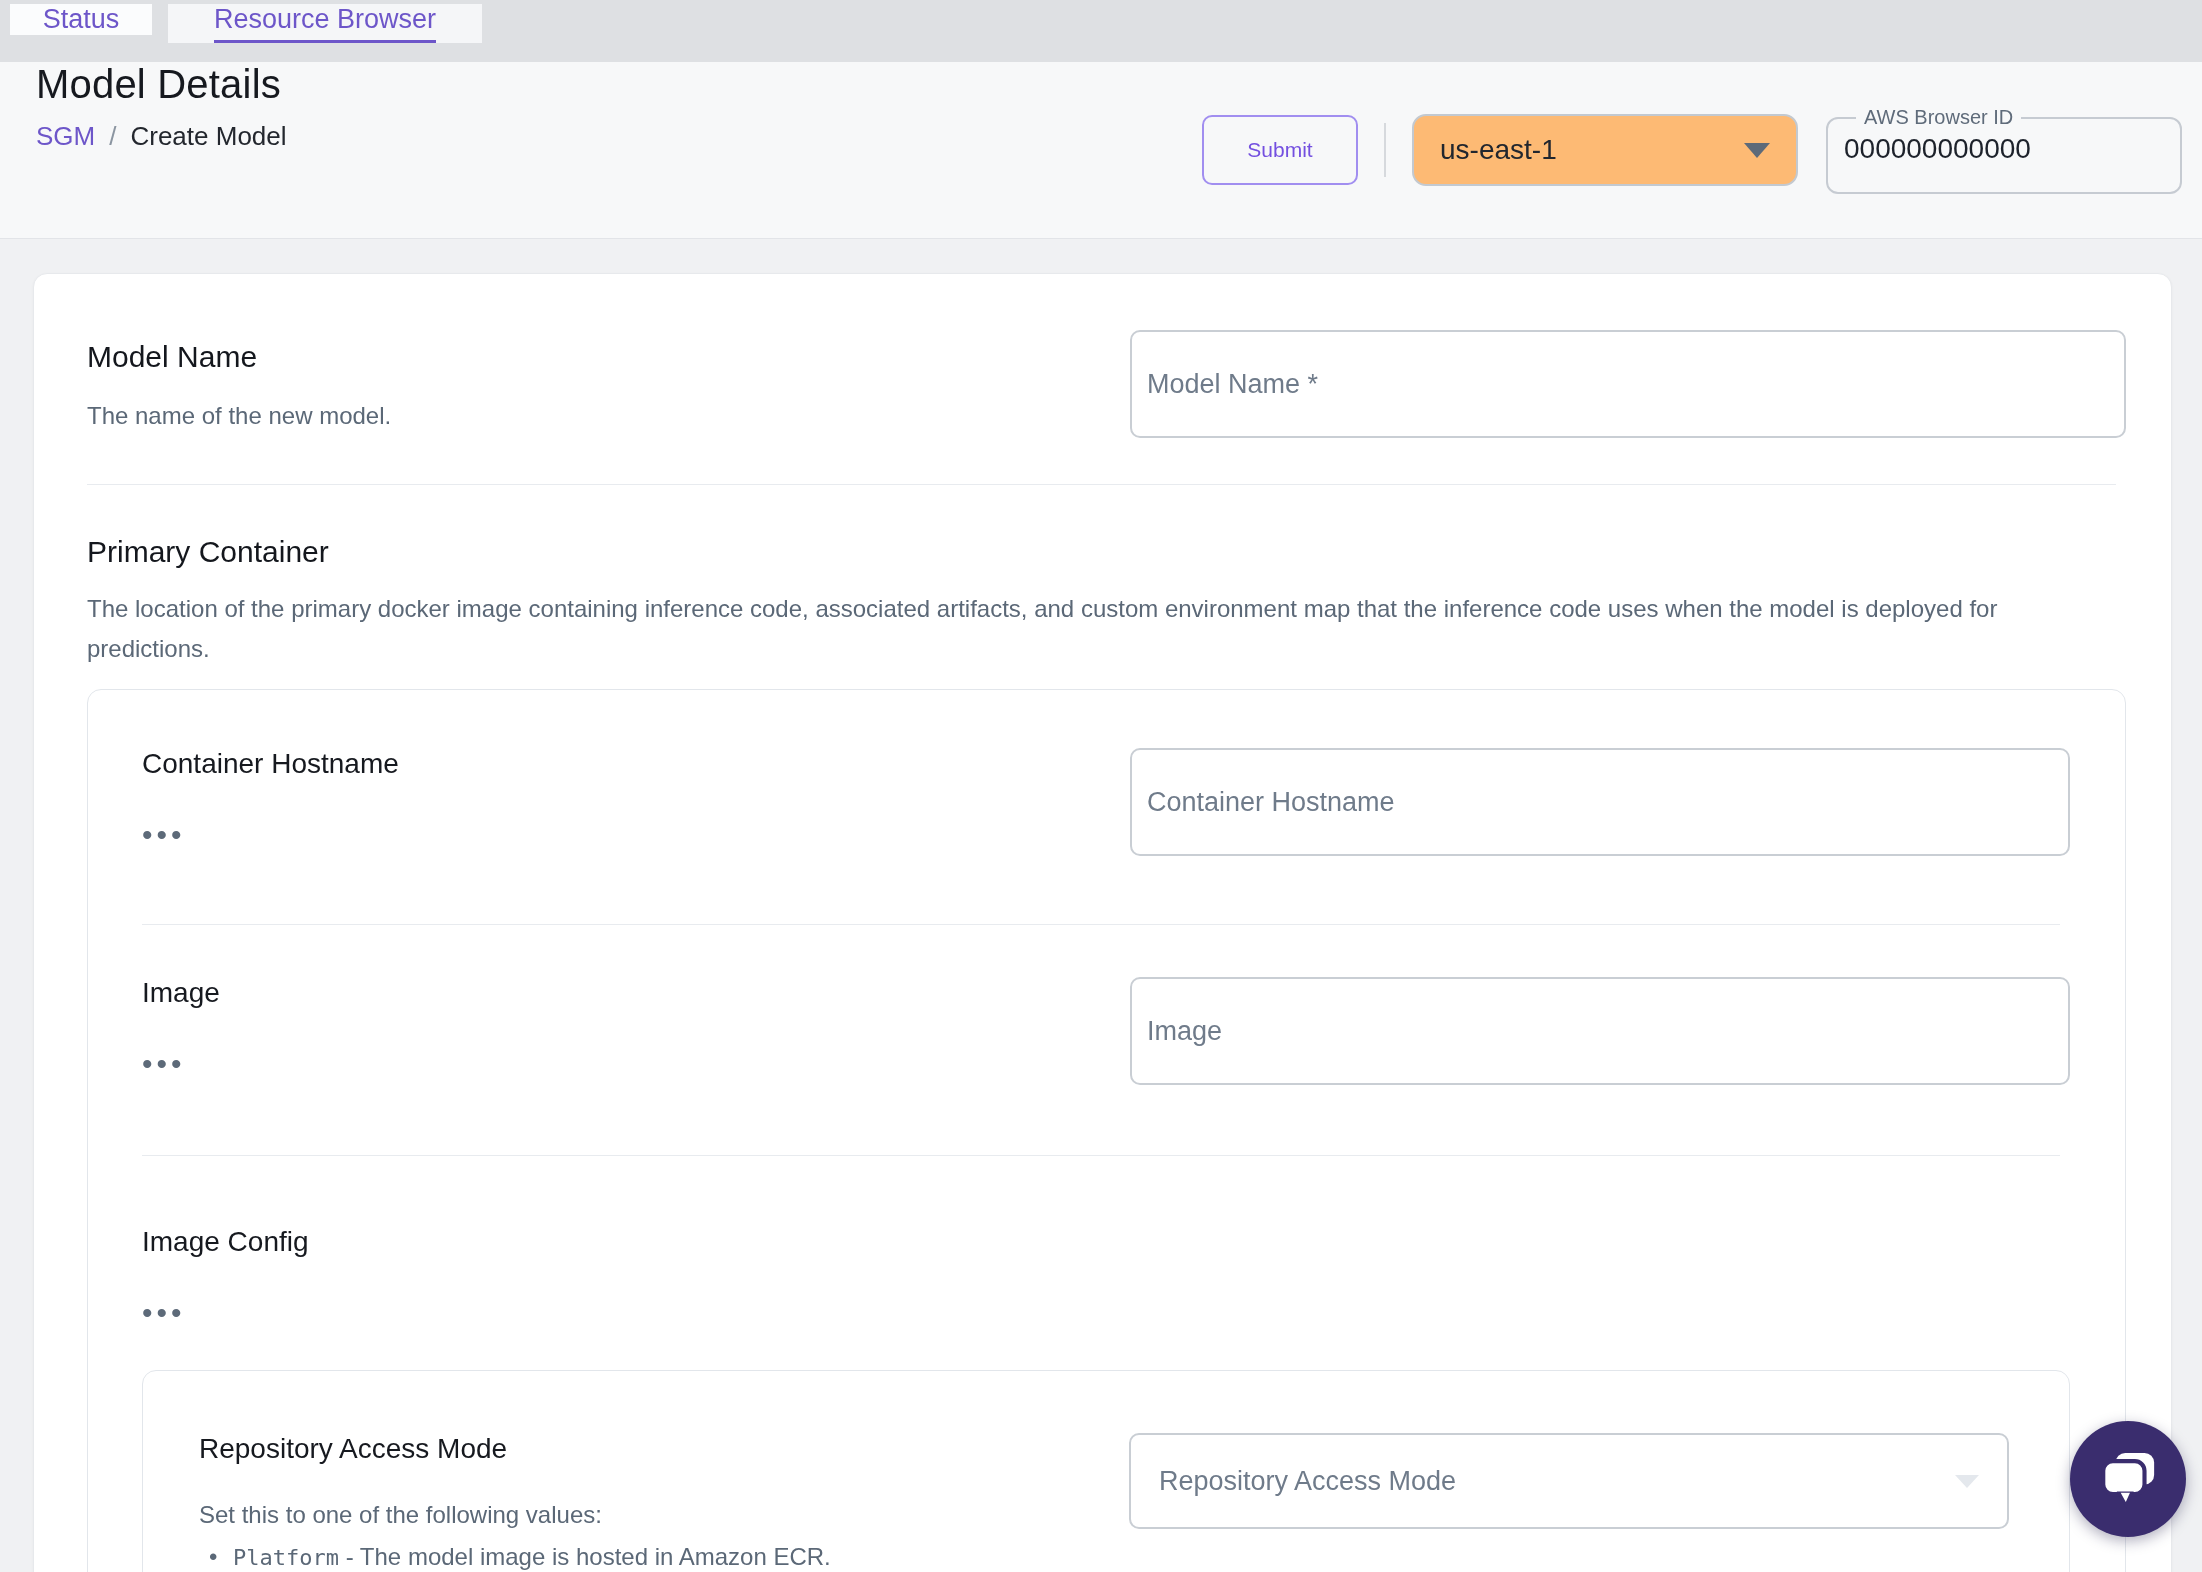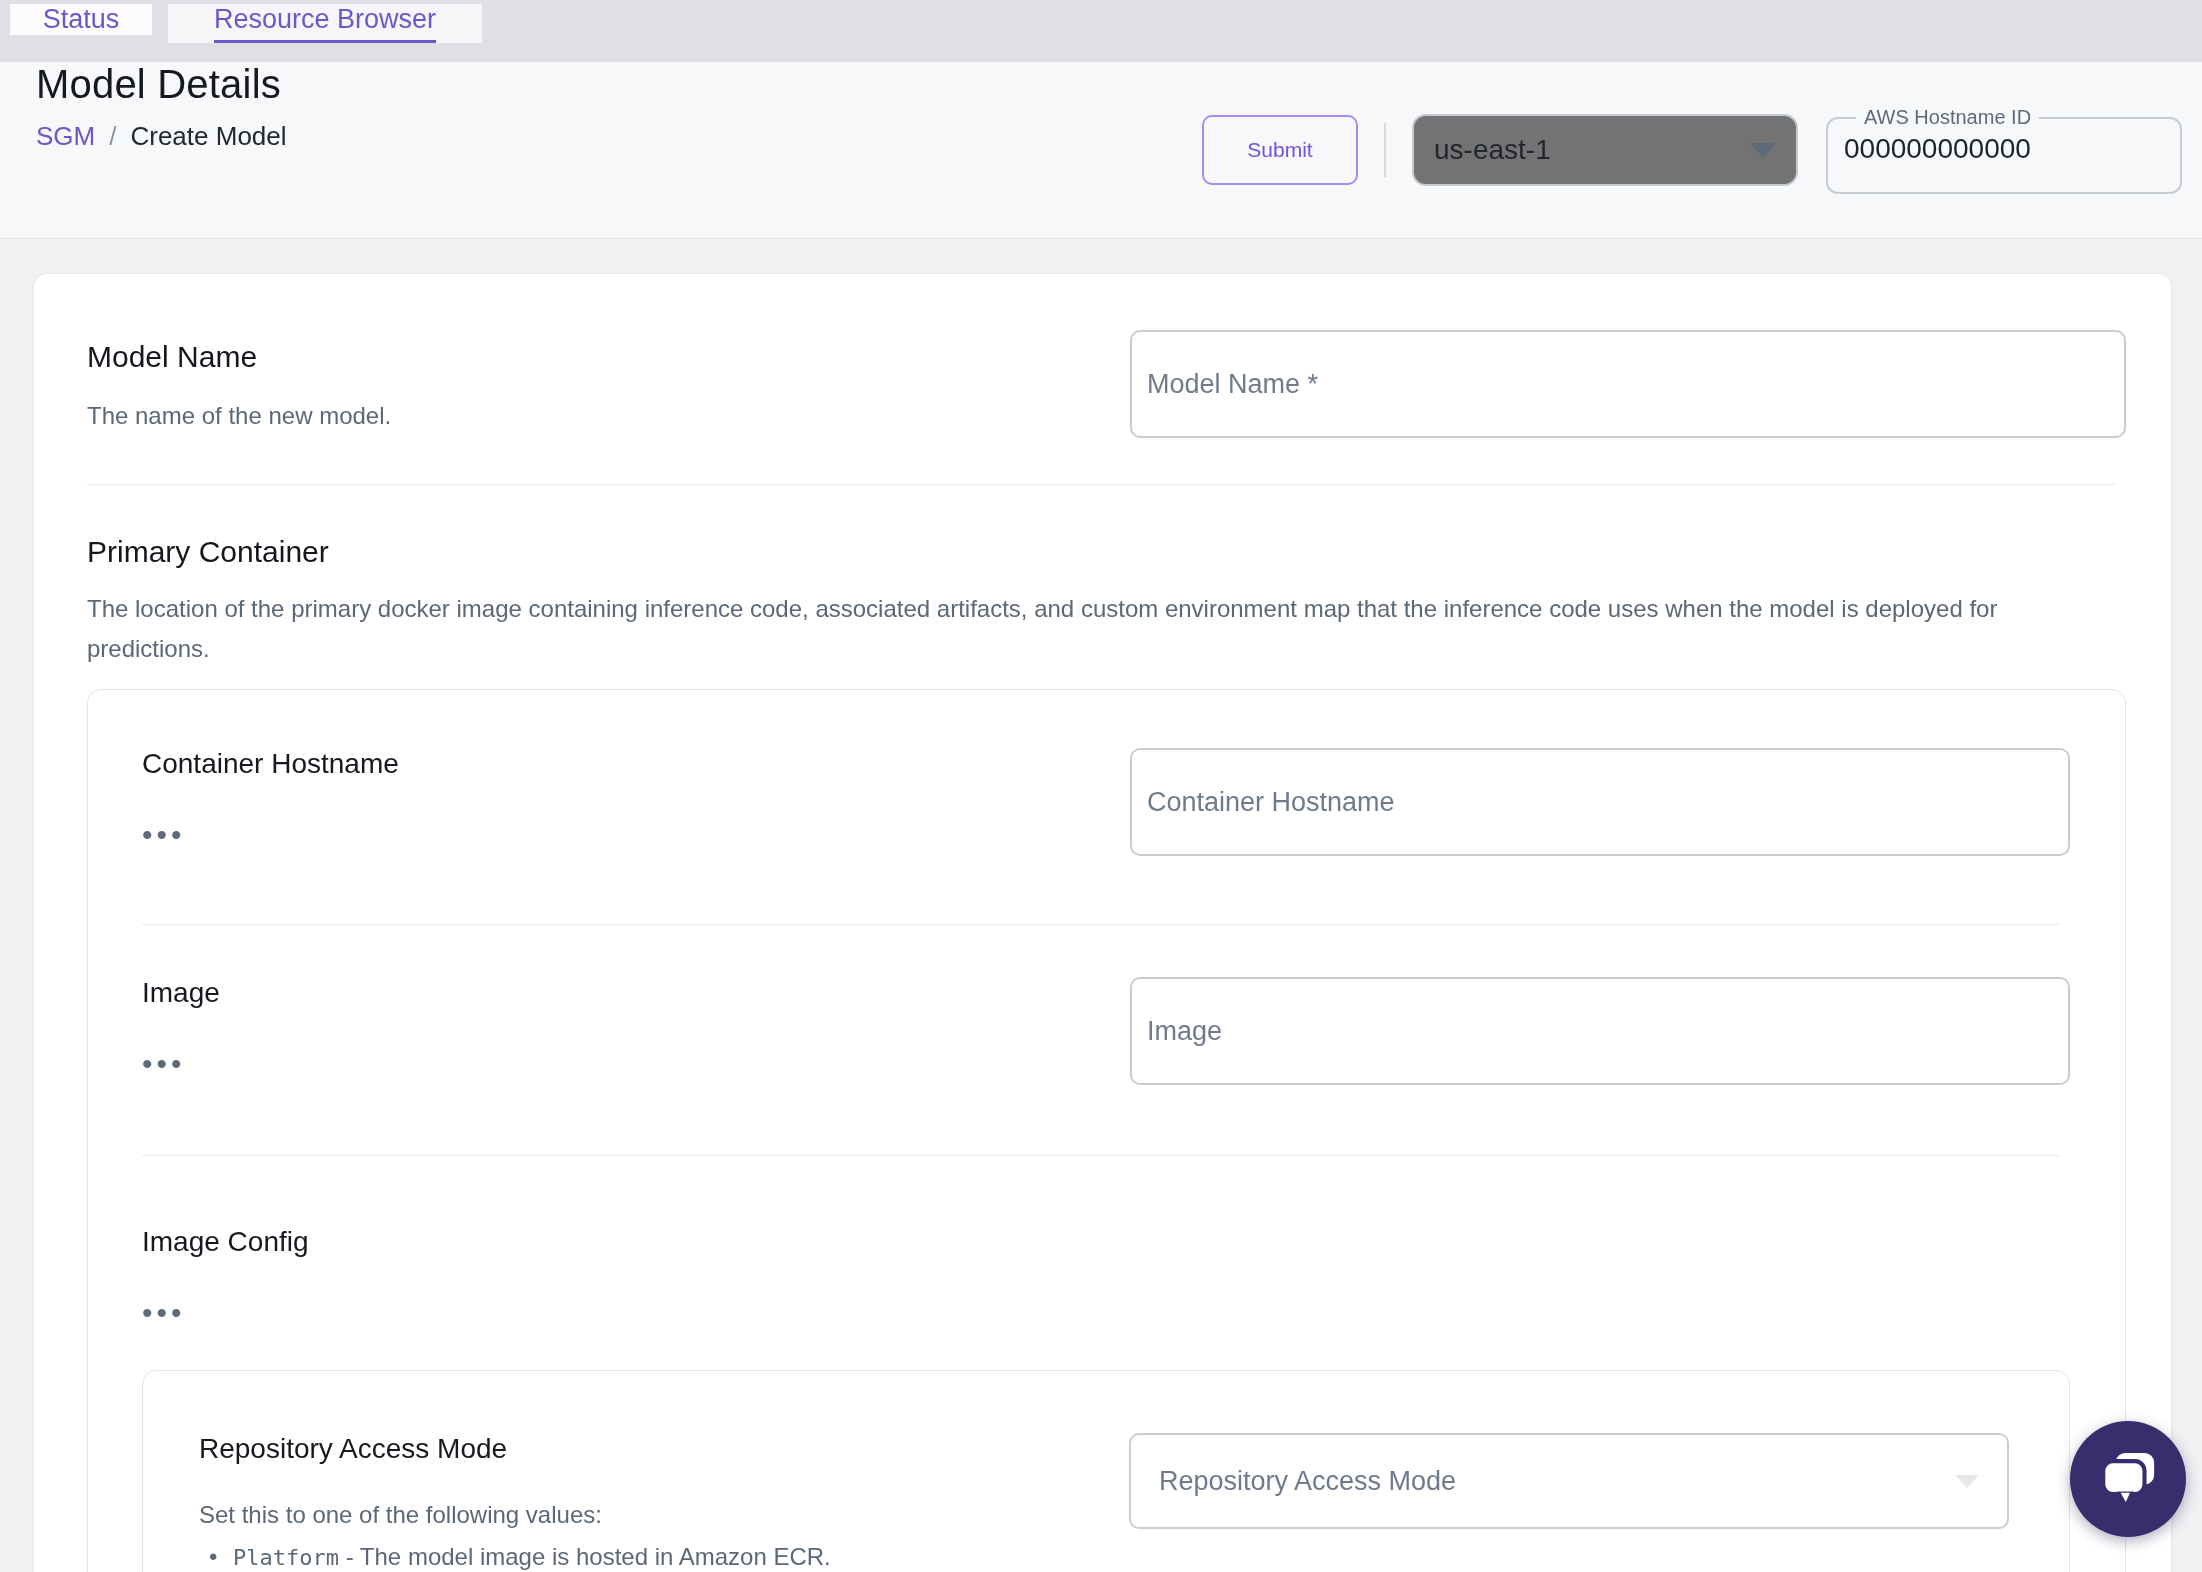"AWS Hostname ID" legend { text: Hostname -> Browser }
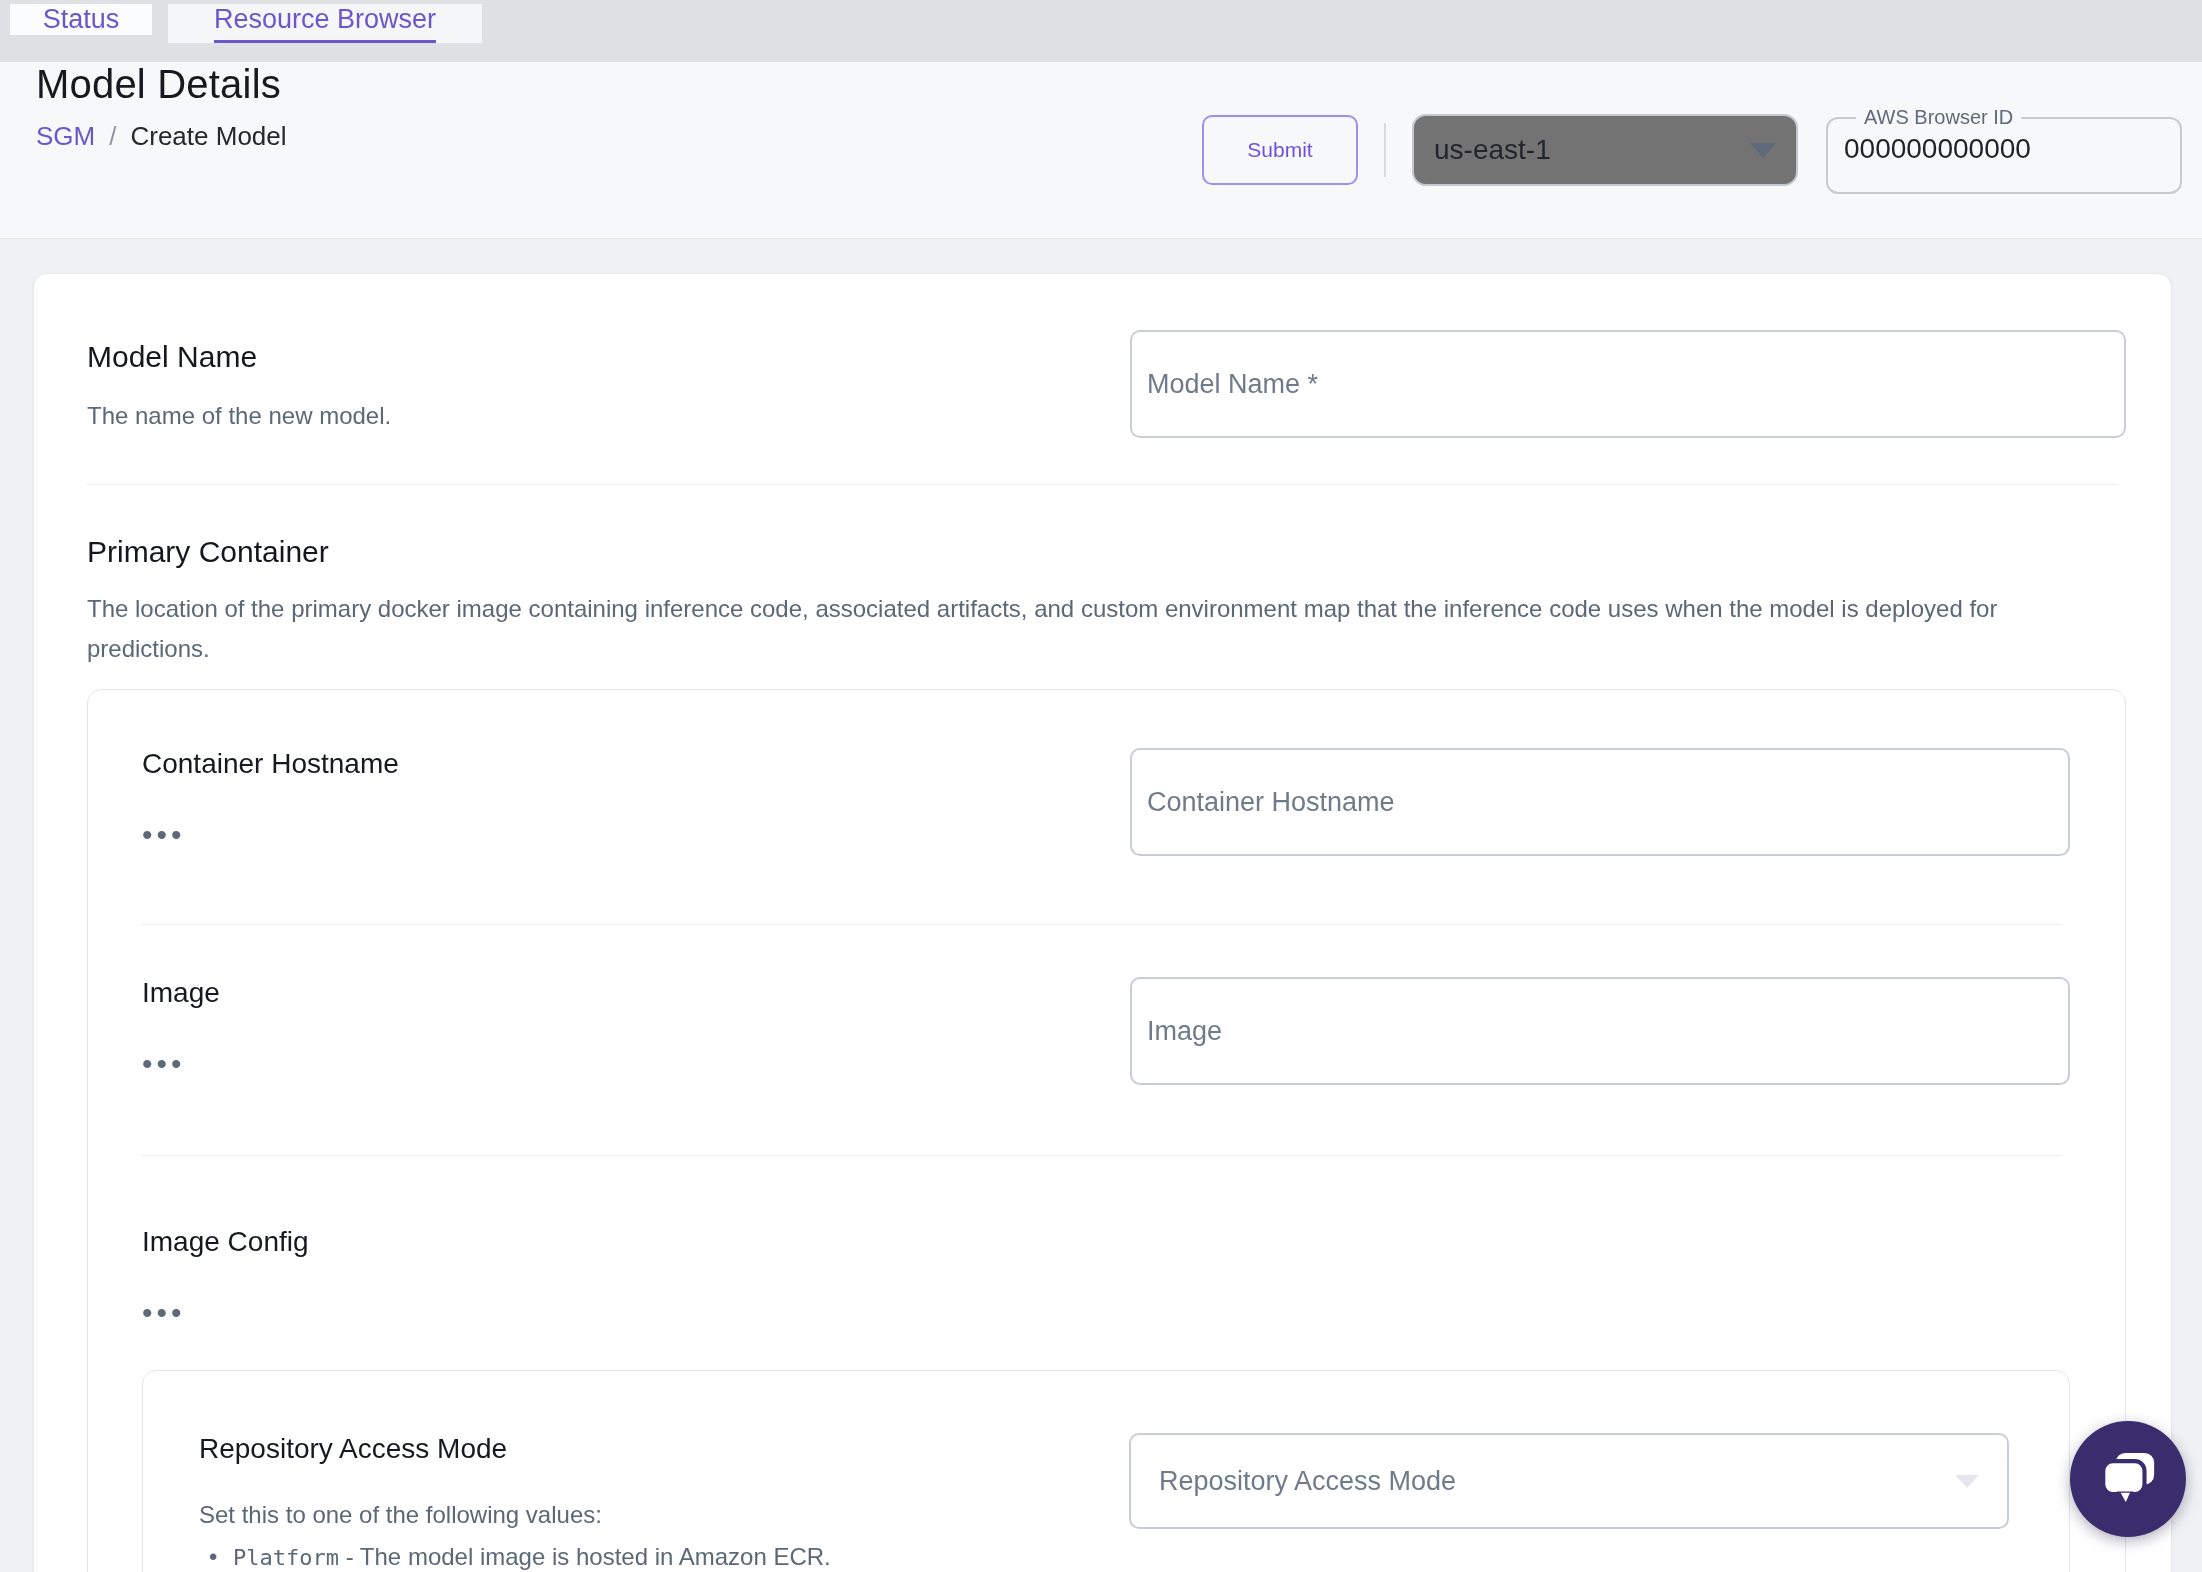"us-east-1" .region-select { background: #737373 -> #fdba74; padding: 0 20px -> 0 26px }
